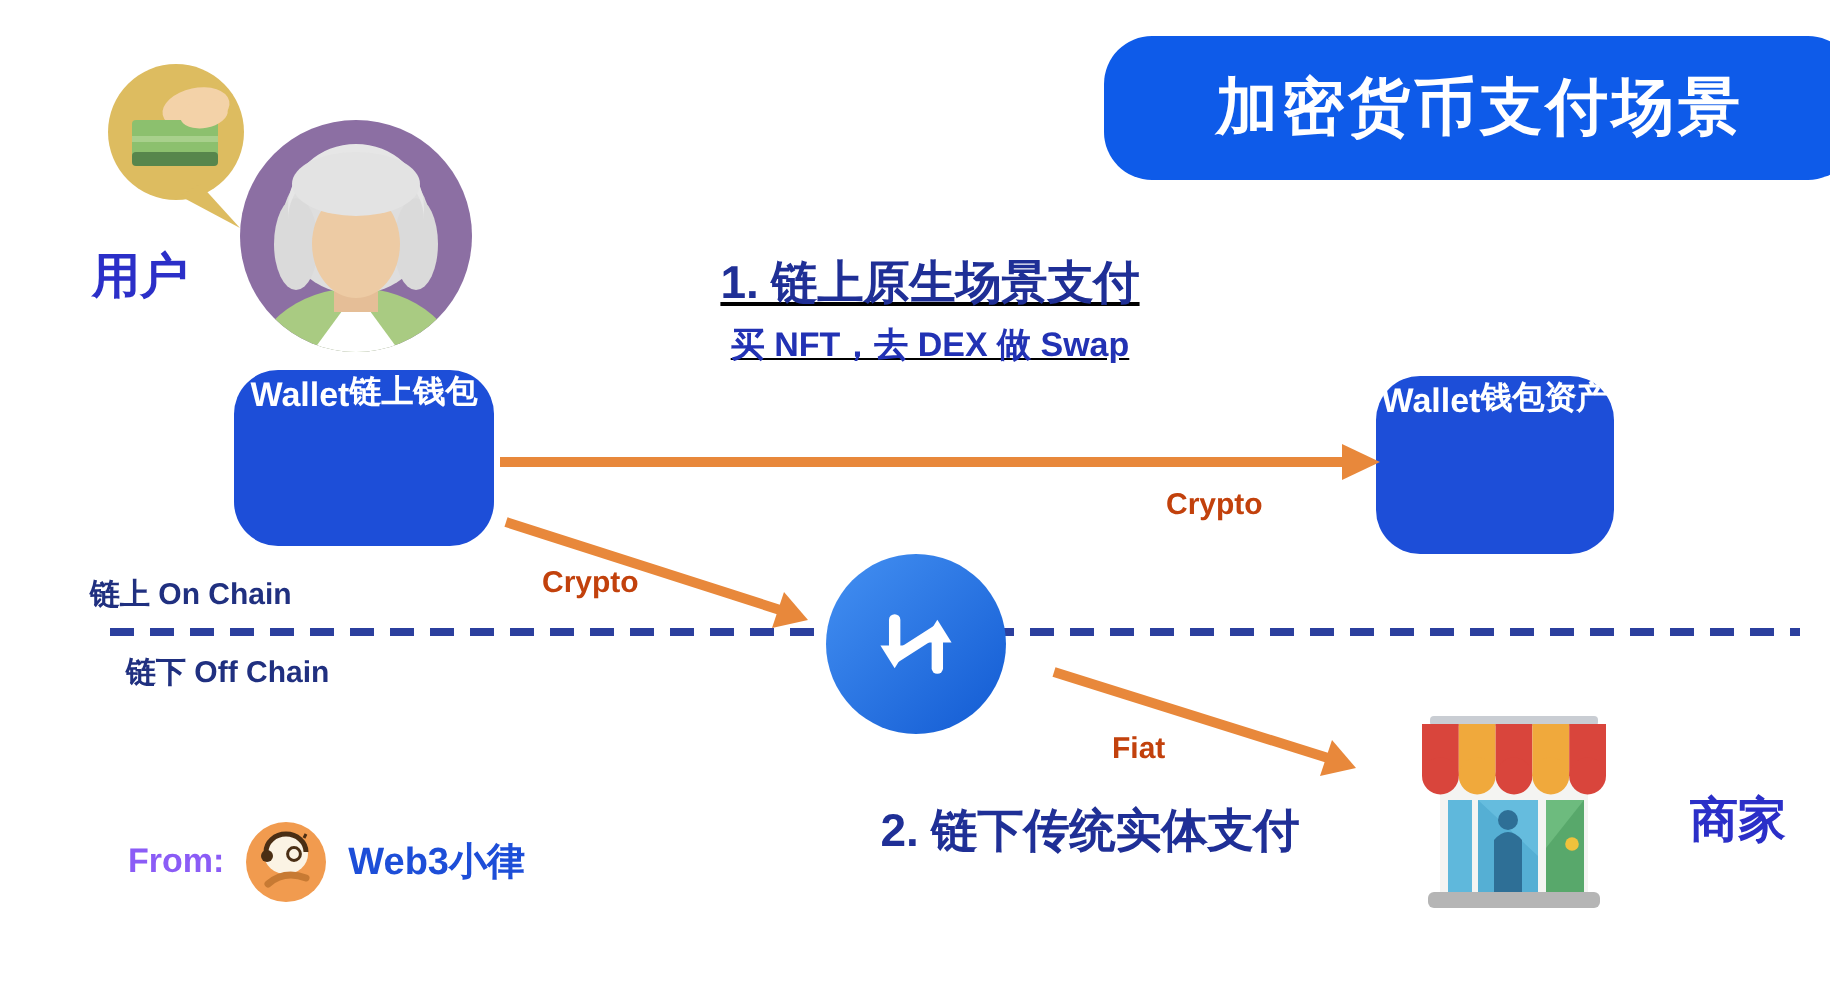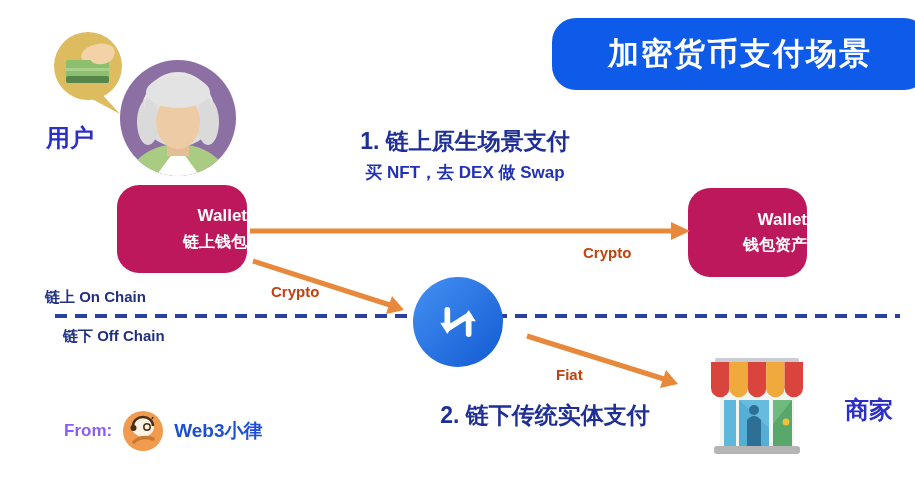"1. 链上原生场景支付" .scenario-1 { text-decoration: none -> underline }
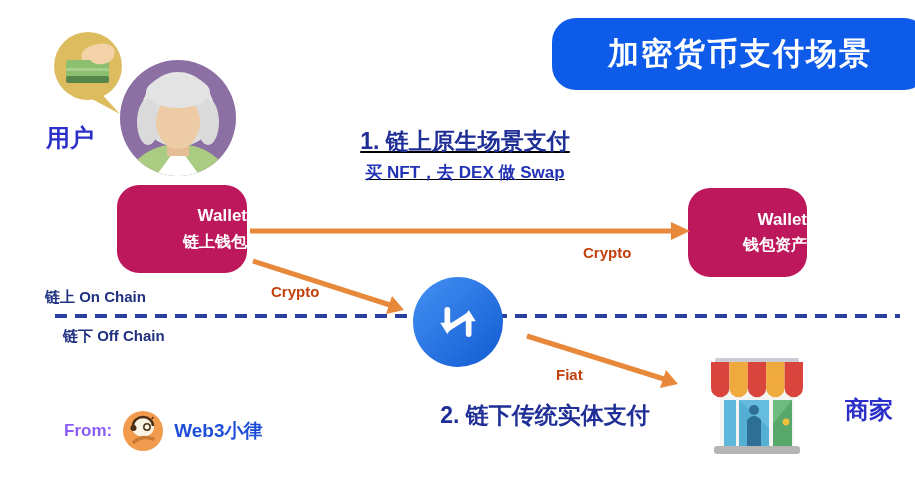"Wallet" .wallet-node { align-items: flex-end -> flex-start; background: #be185d -> #1d4ed8; flex-direction: column -> row }
